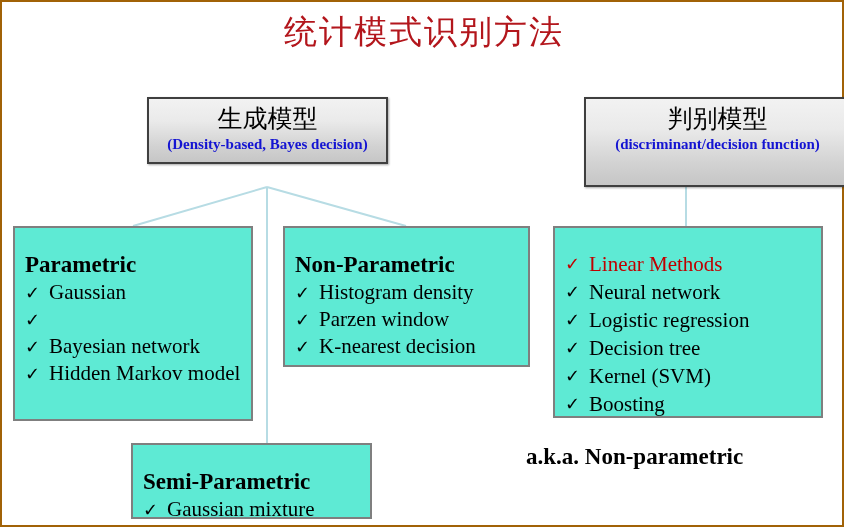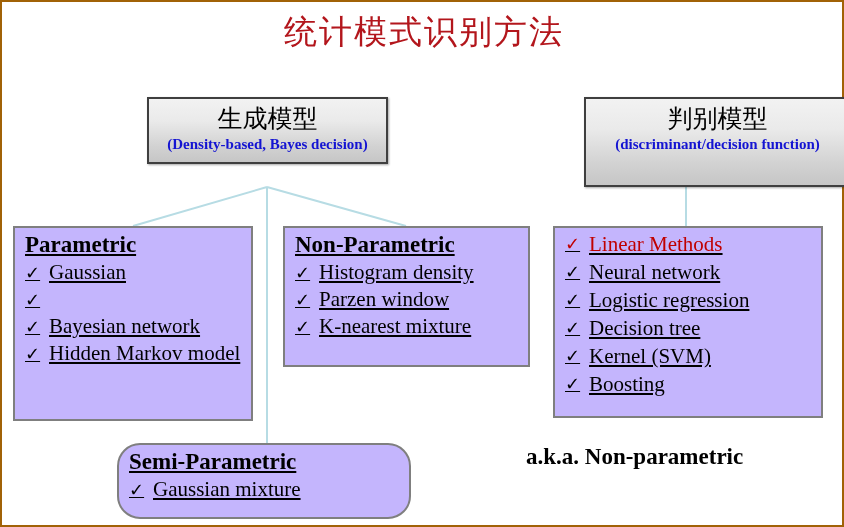"Parametric" .wbox { background: #c4b5fd -> #5eead4; padding: 2px 8px 6px 10px -> 22px 8px 6px 10px; text-decoration: underline -> none }
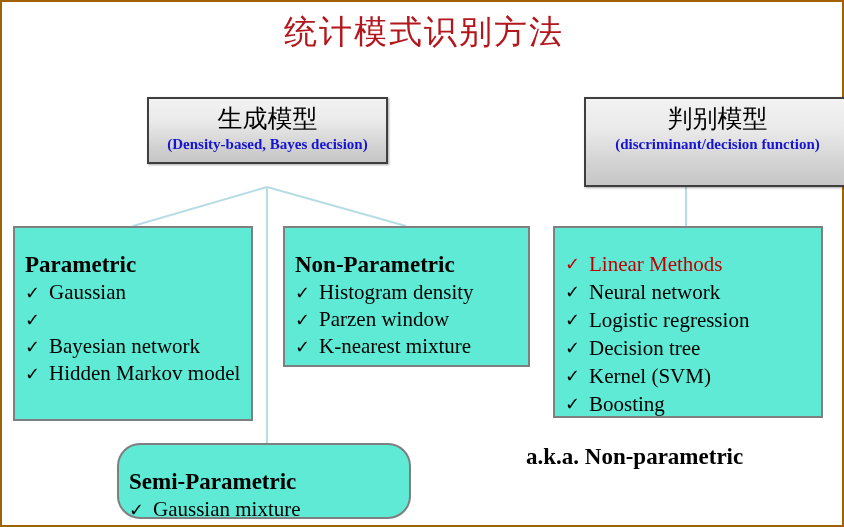"K-nearest mixture" span.tx { text: mixture -> decision }
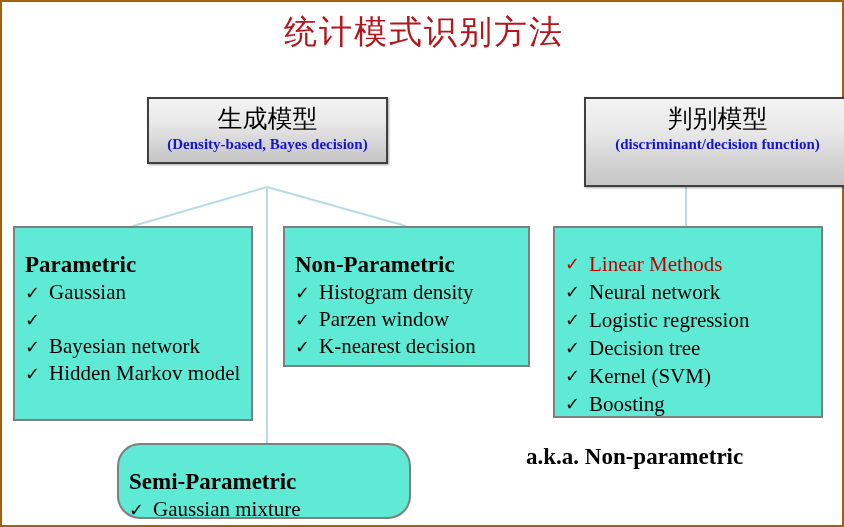"Semi-Parametric" #box-semiparametric { border-radius: 23px -> none; left: 115px -> 129px; width: 294px -> 241px }
